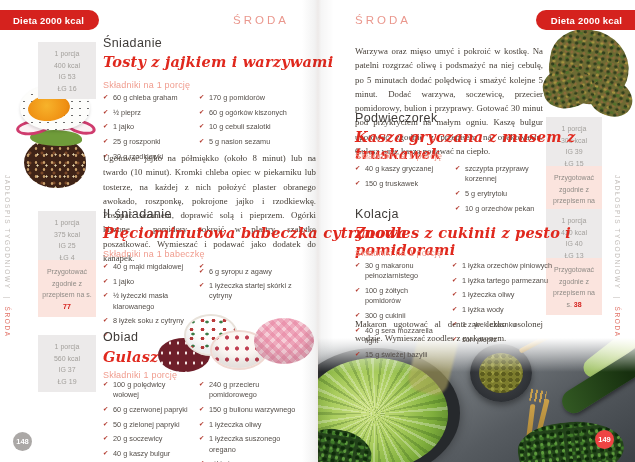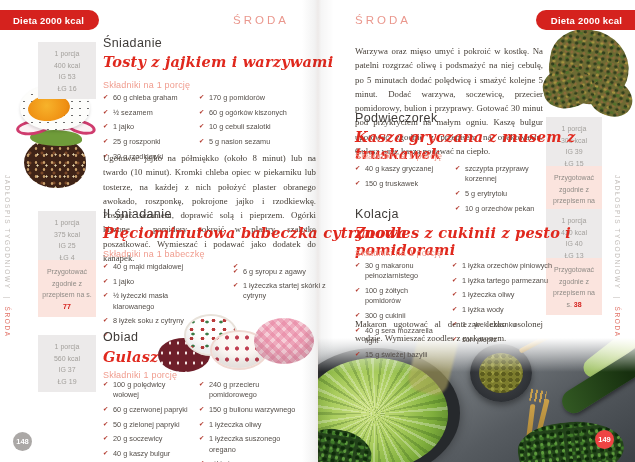"½ sezamem" span { text: sezamem -> pieprz }
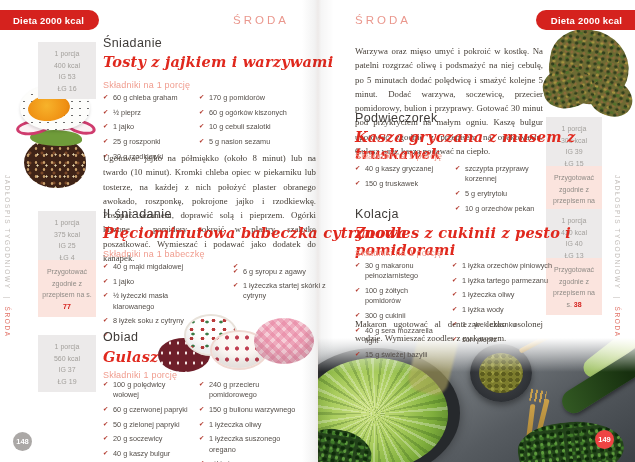"40 g mąki migdałowej" div.cols { gap: 34px -> none }
